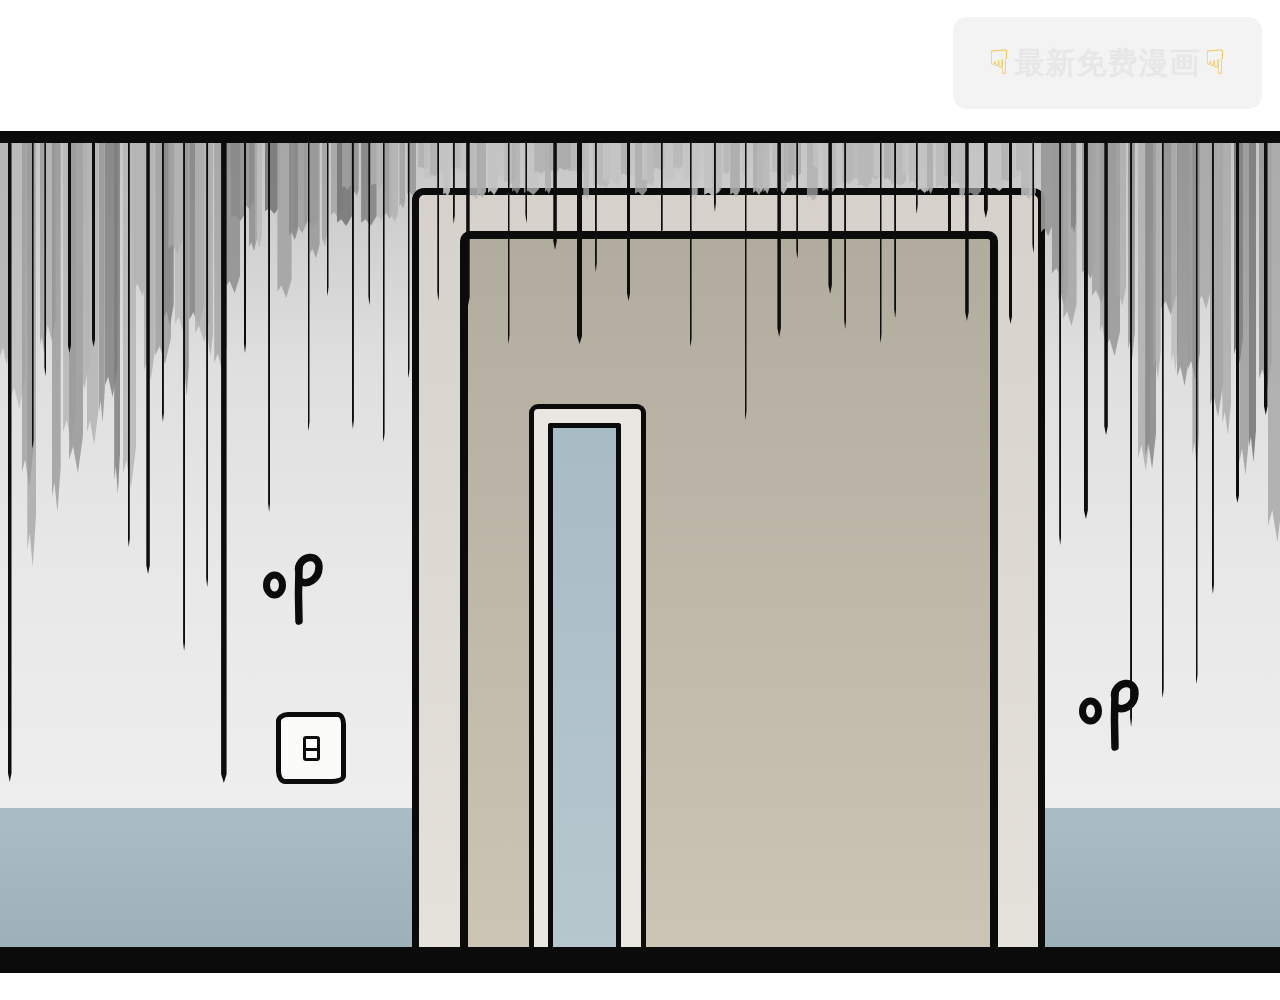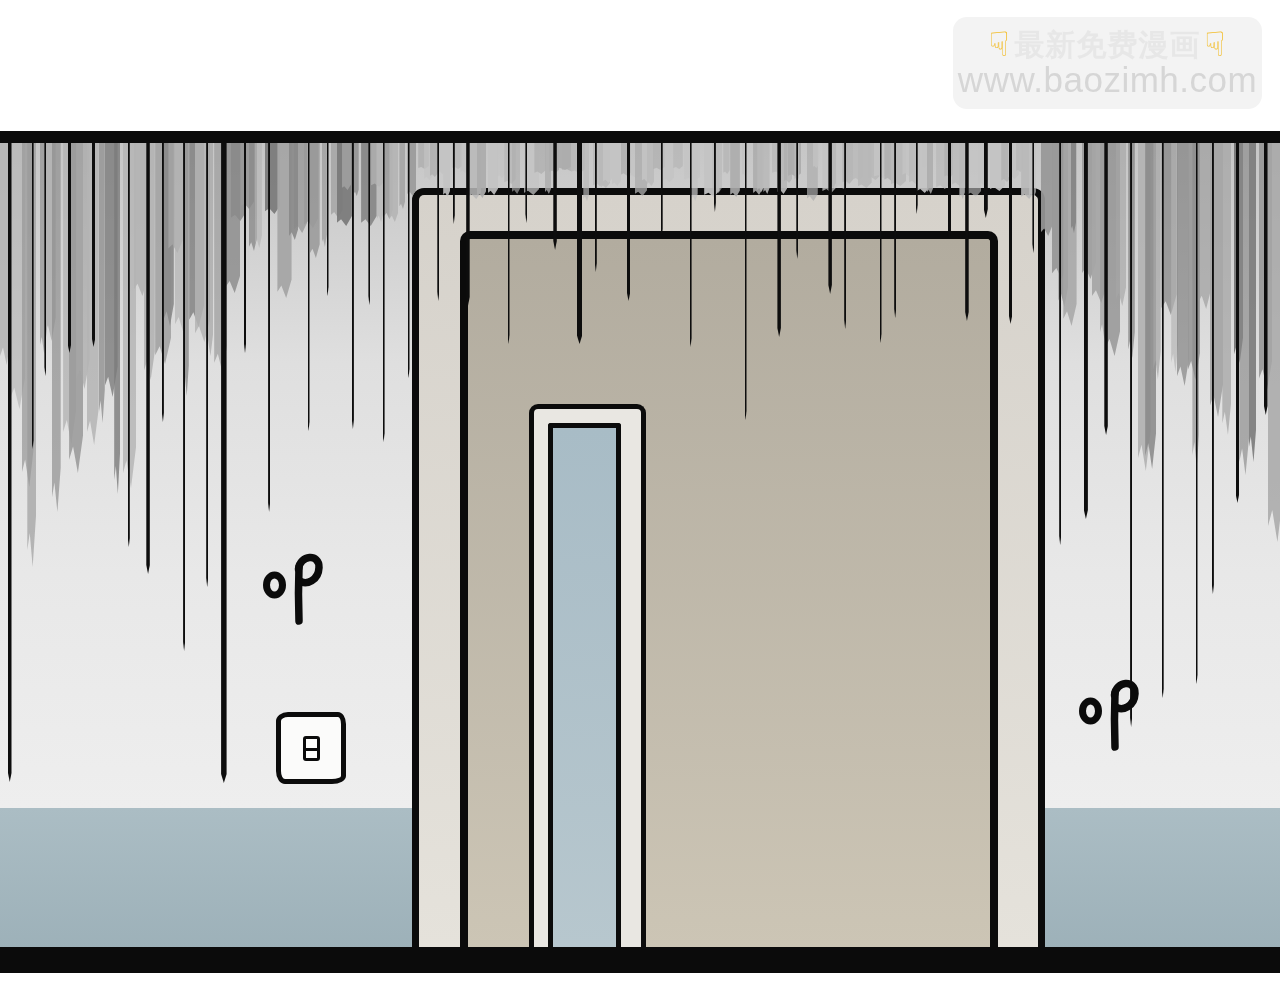"www.baozimh.com" div.wm2 { html: <div>www.baozimh.com</div> -> none }
